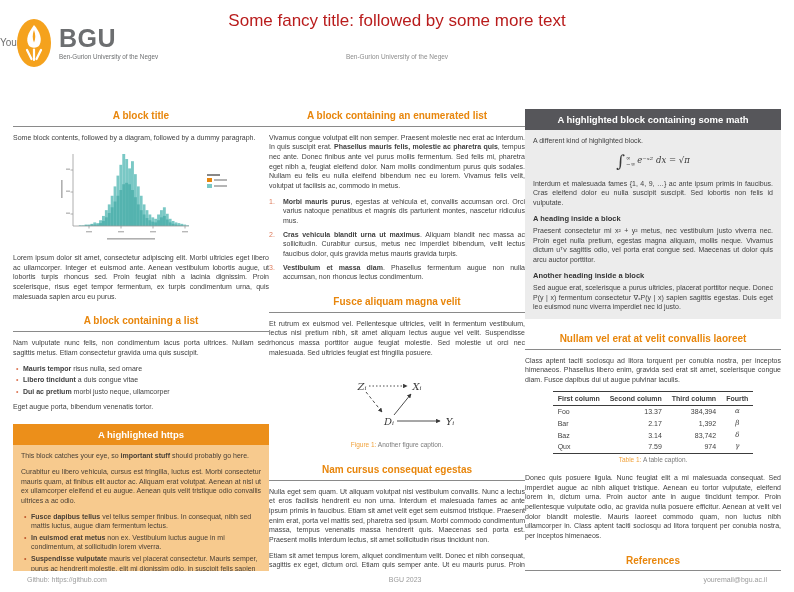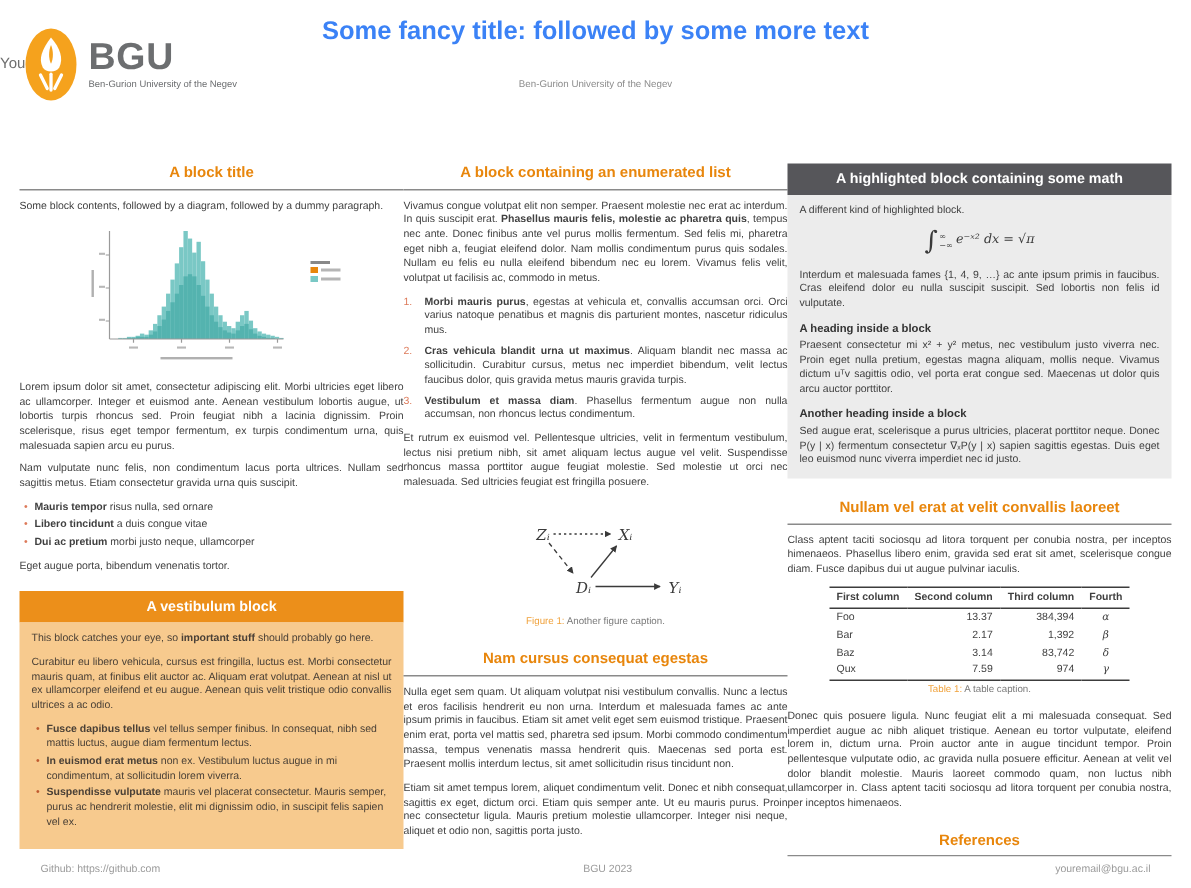"Some fancy title: followed by" .title { color: #3b82f6 -> #b91c1c; font-weight: bold -> normal }
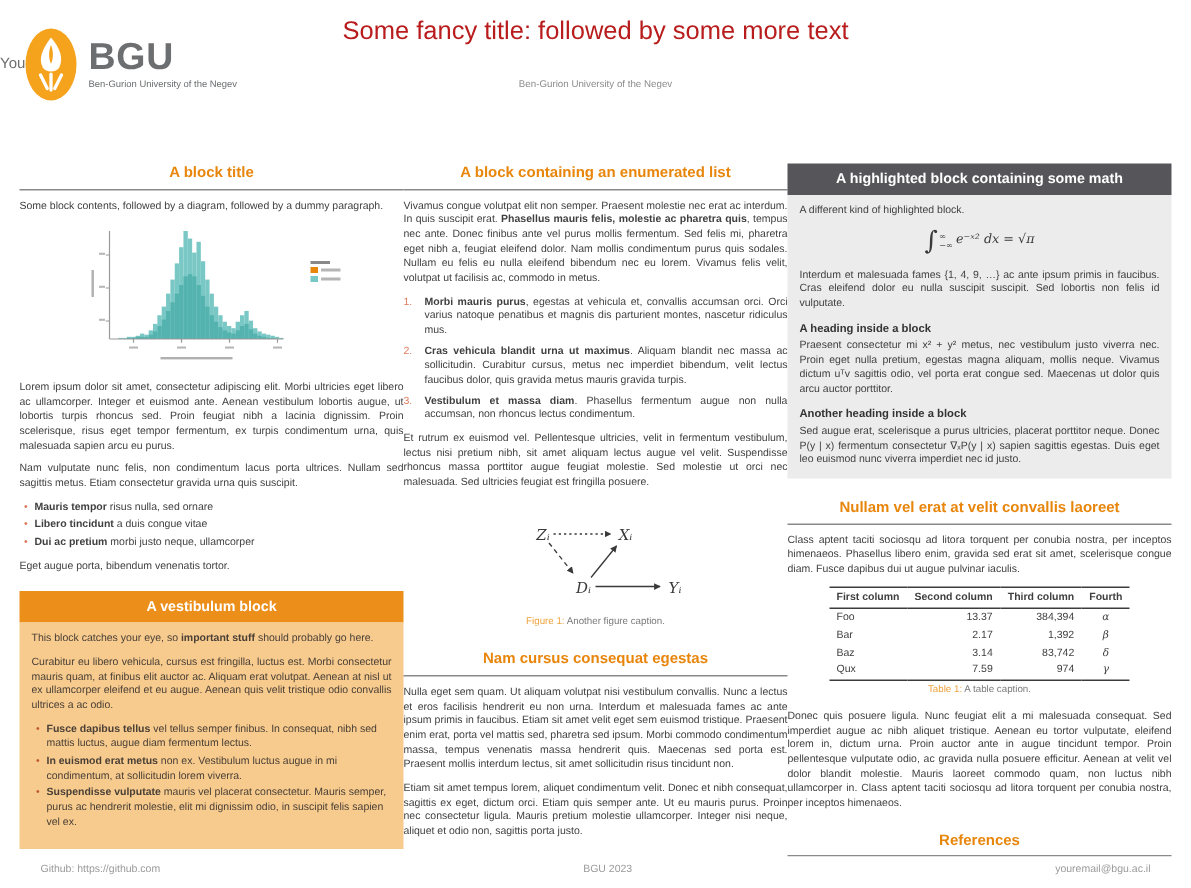"Fusce aliquam magna velit" div.block-head { html: none -> <div>Fusce aliquam magna velit</div> }
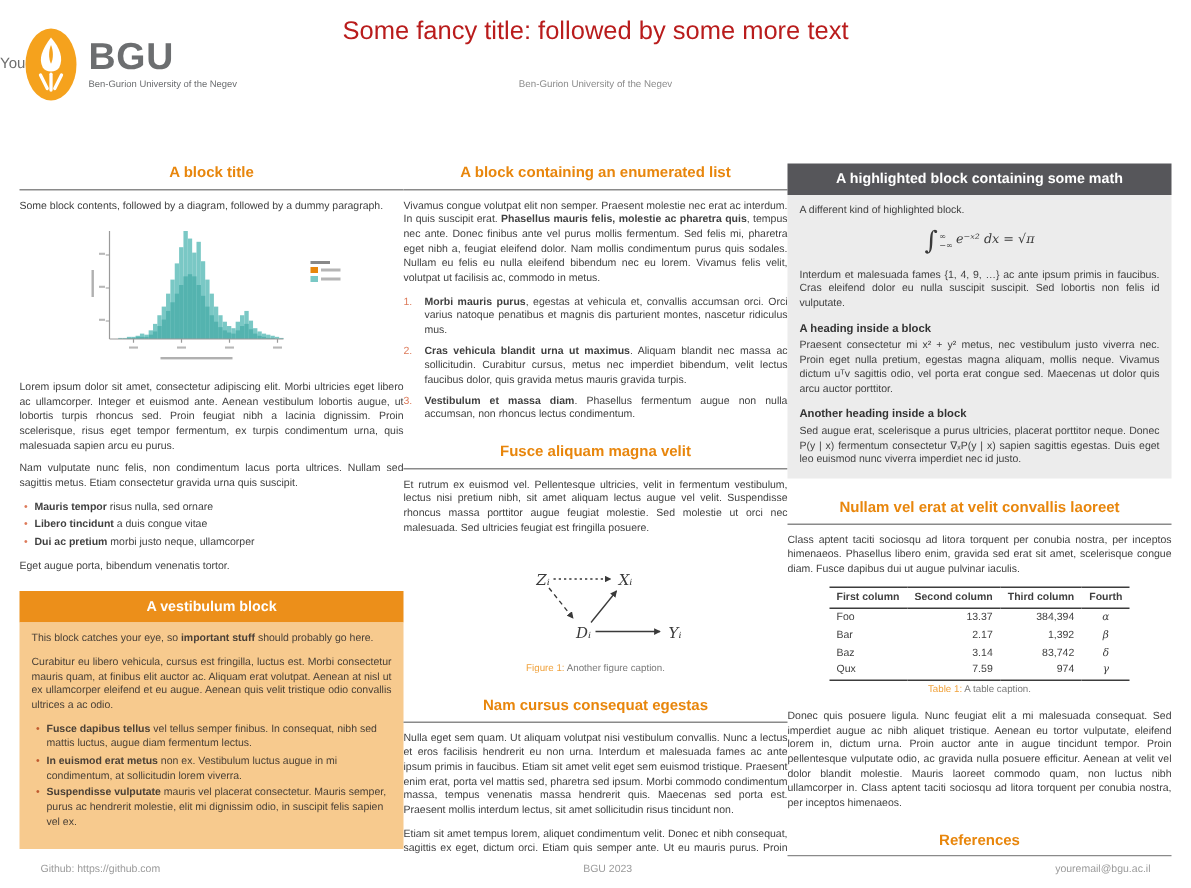"A block containing a list" div.block-head { html: none -> <div>A block containing a list</div> }
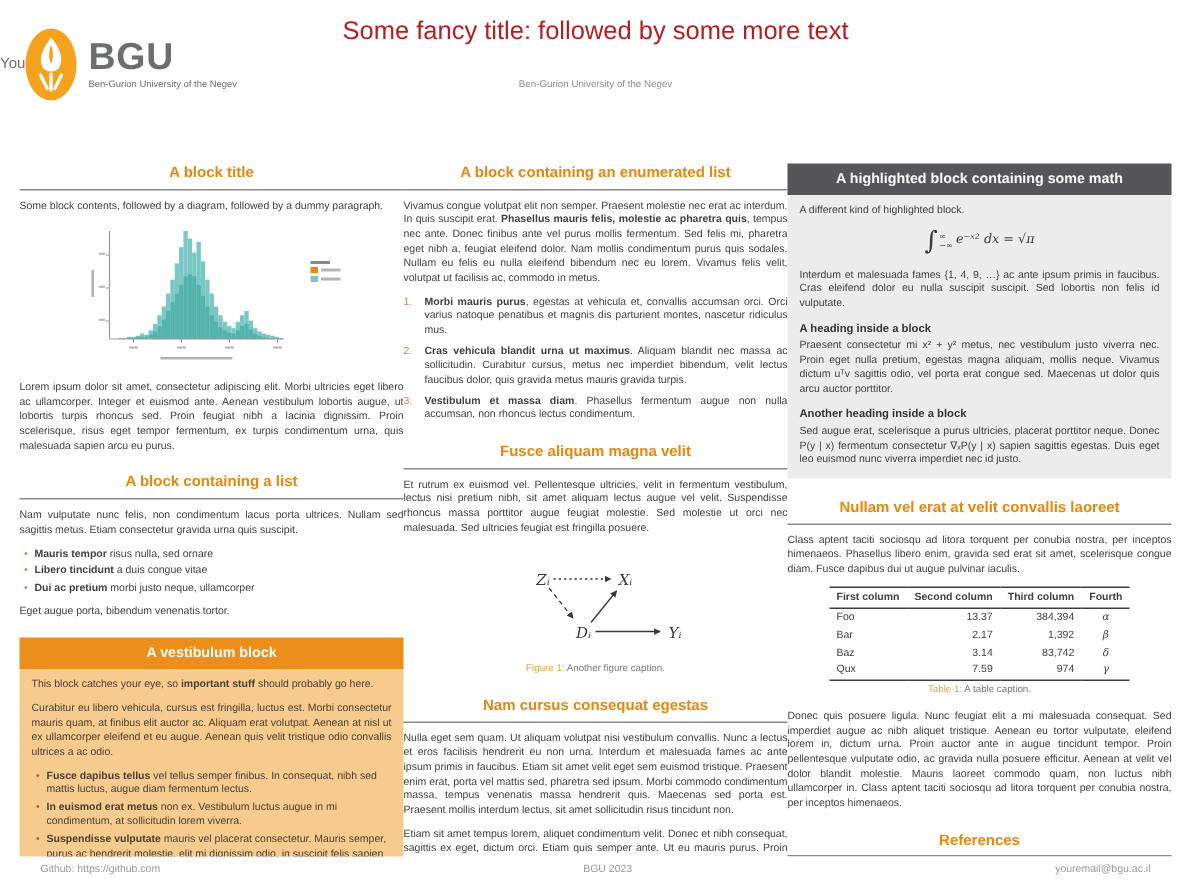"A vestibulum block" div.hl-head { text: vestibulum block -> highlighted https }
